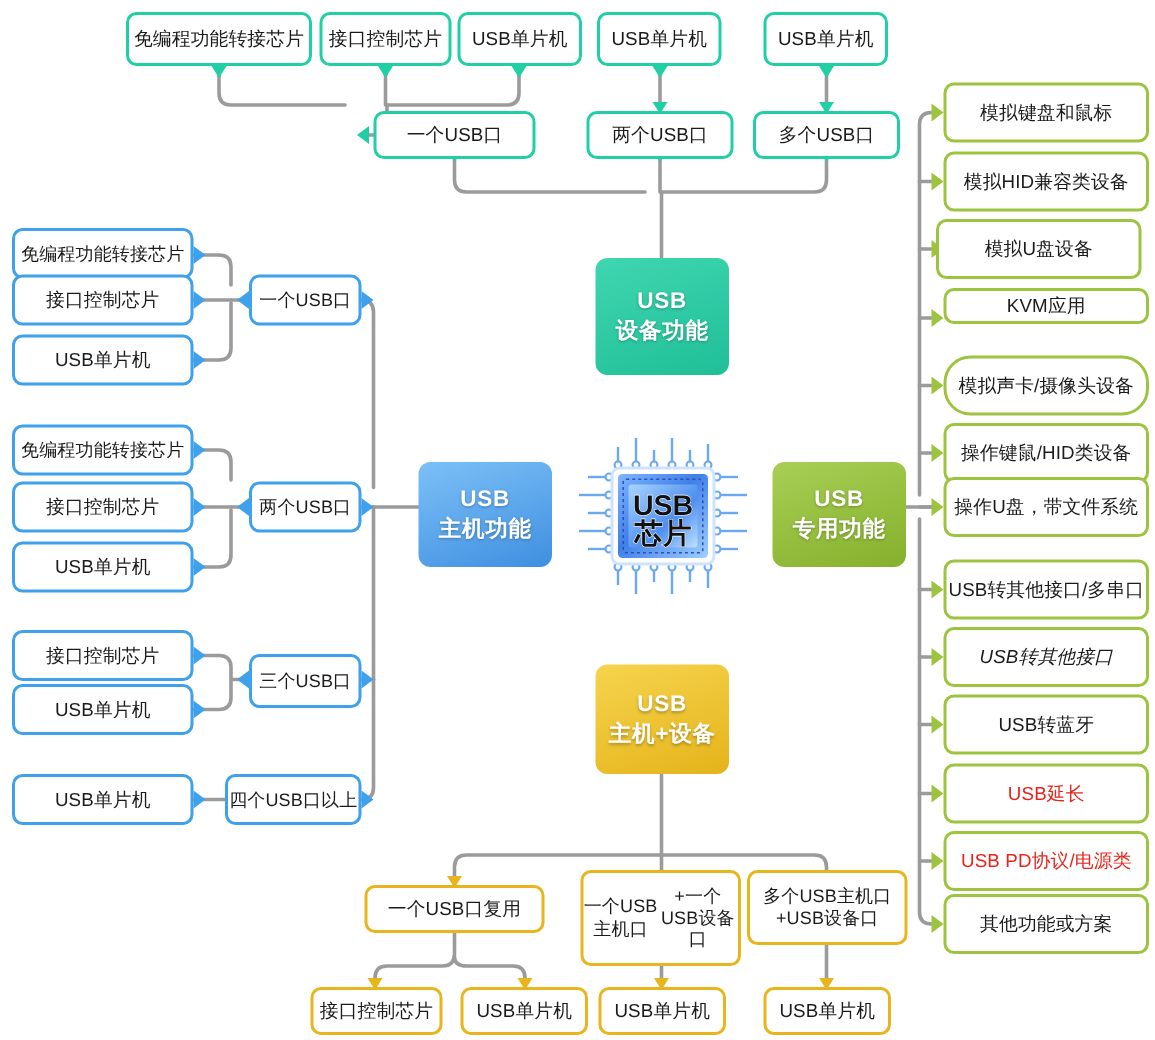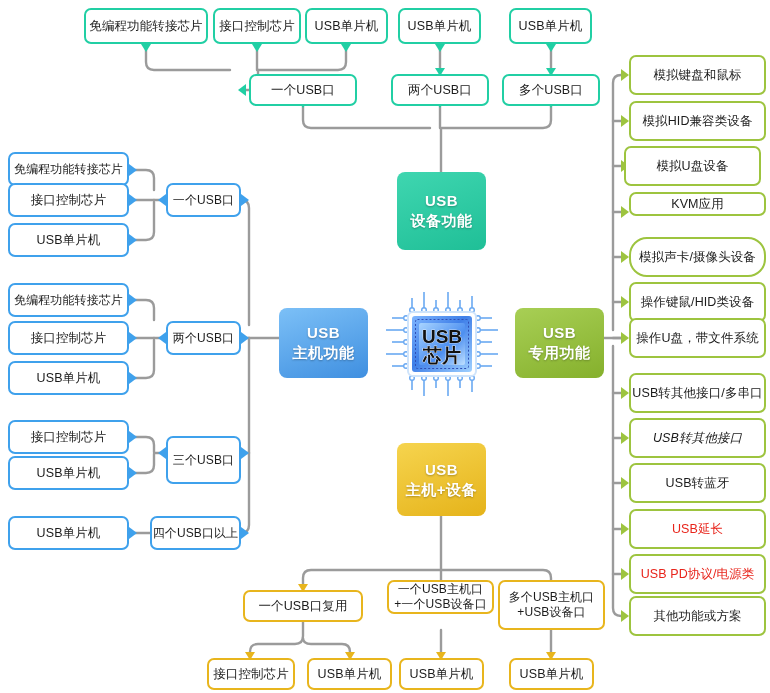"三个USB口" div.node { height: 48px -> 36px }
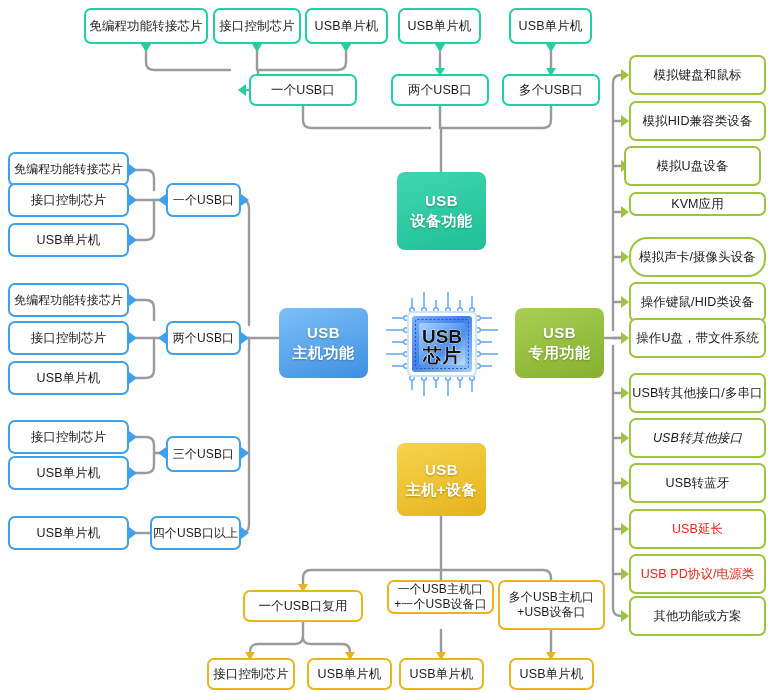"一个USB主机口" div.node { flex-direction: column -> row; height: 34px -> 64px }
